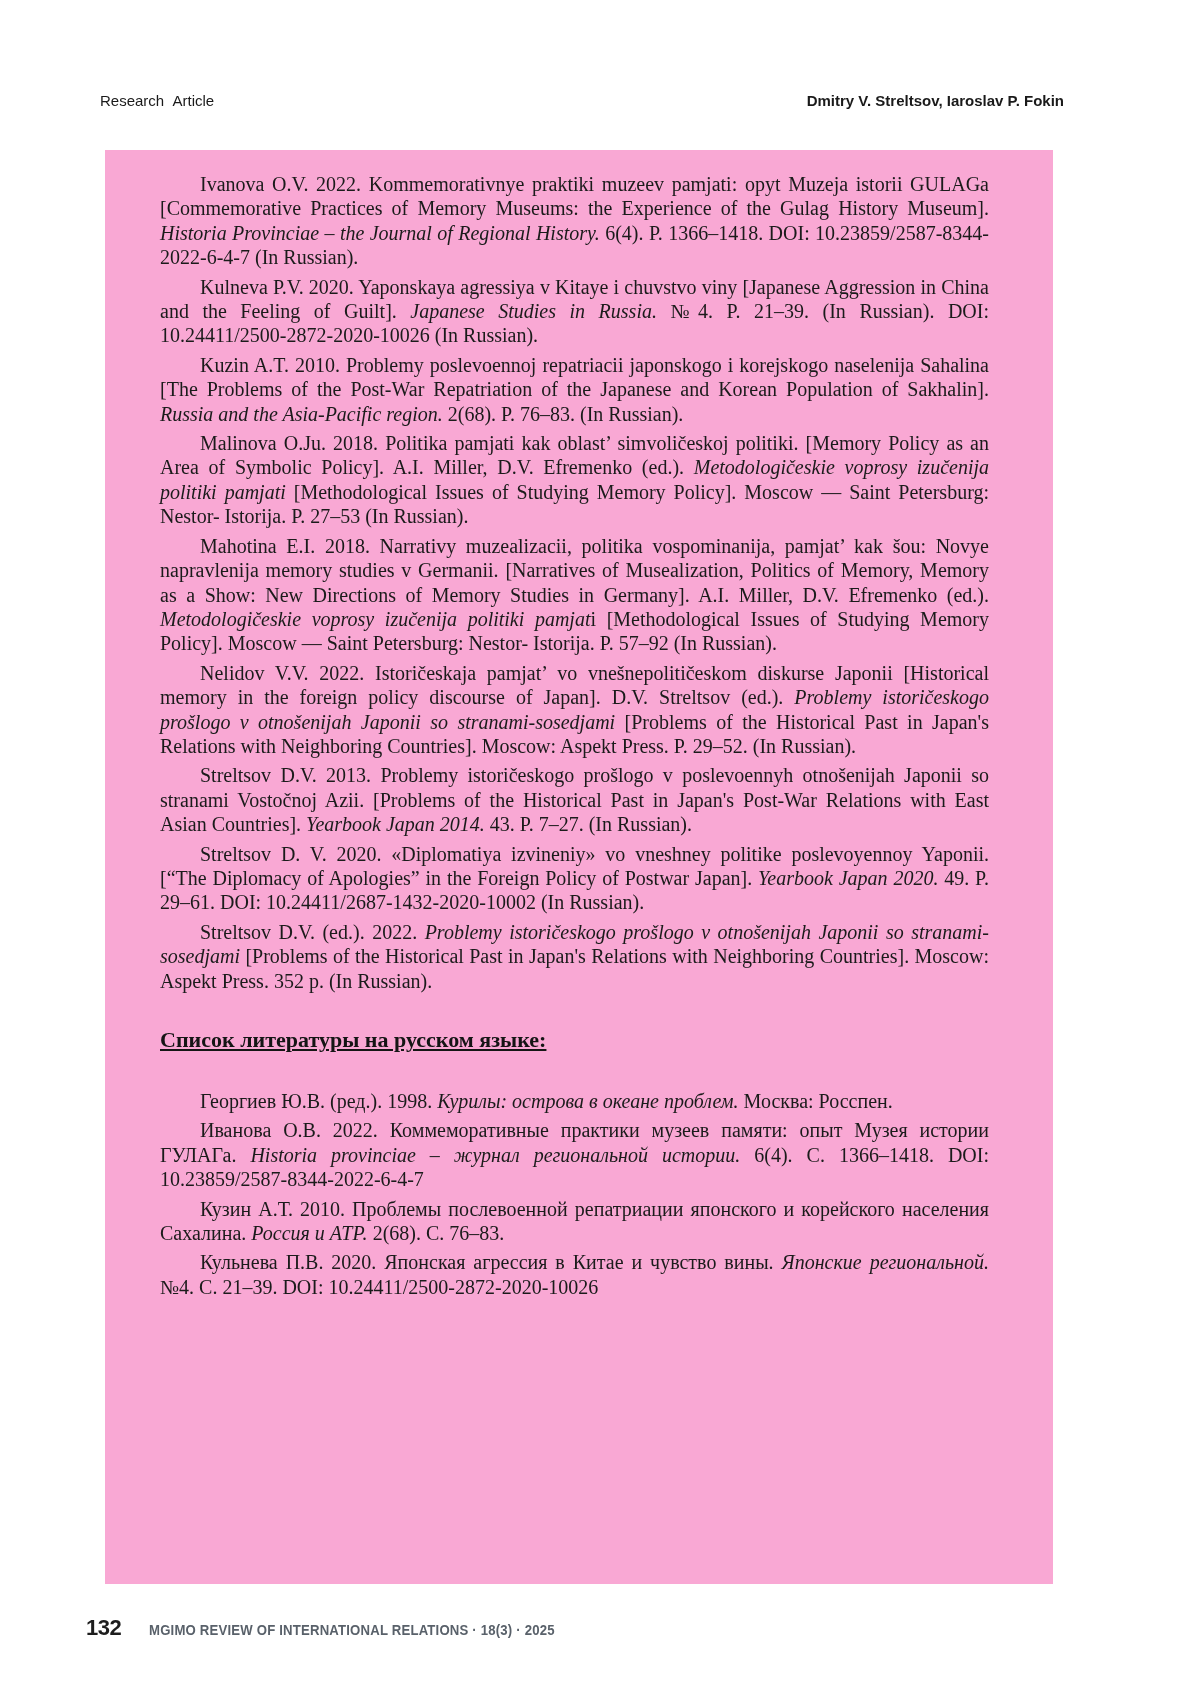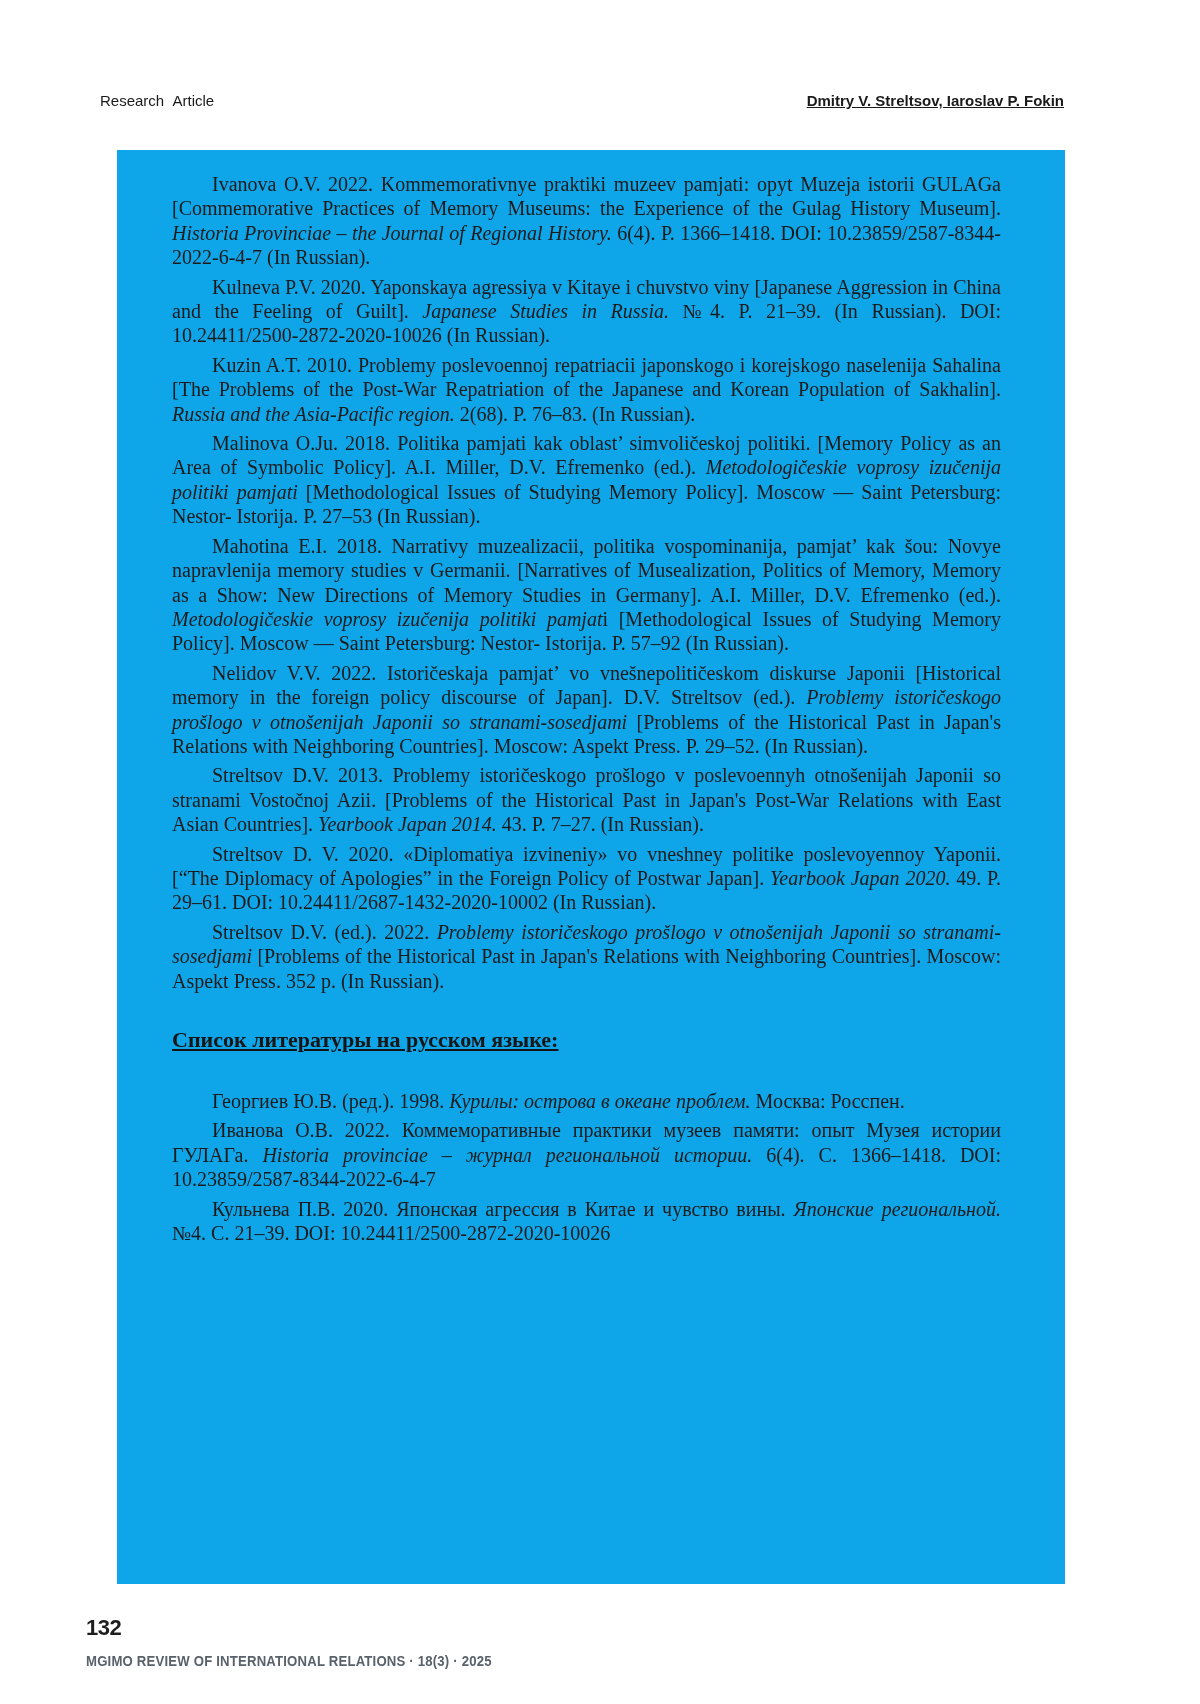"Dmitry V. Streltsov, Iaroslav P." .header-right { text-decoration: underline -> none }
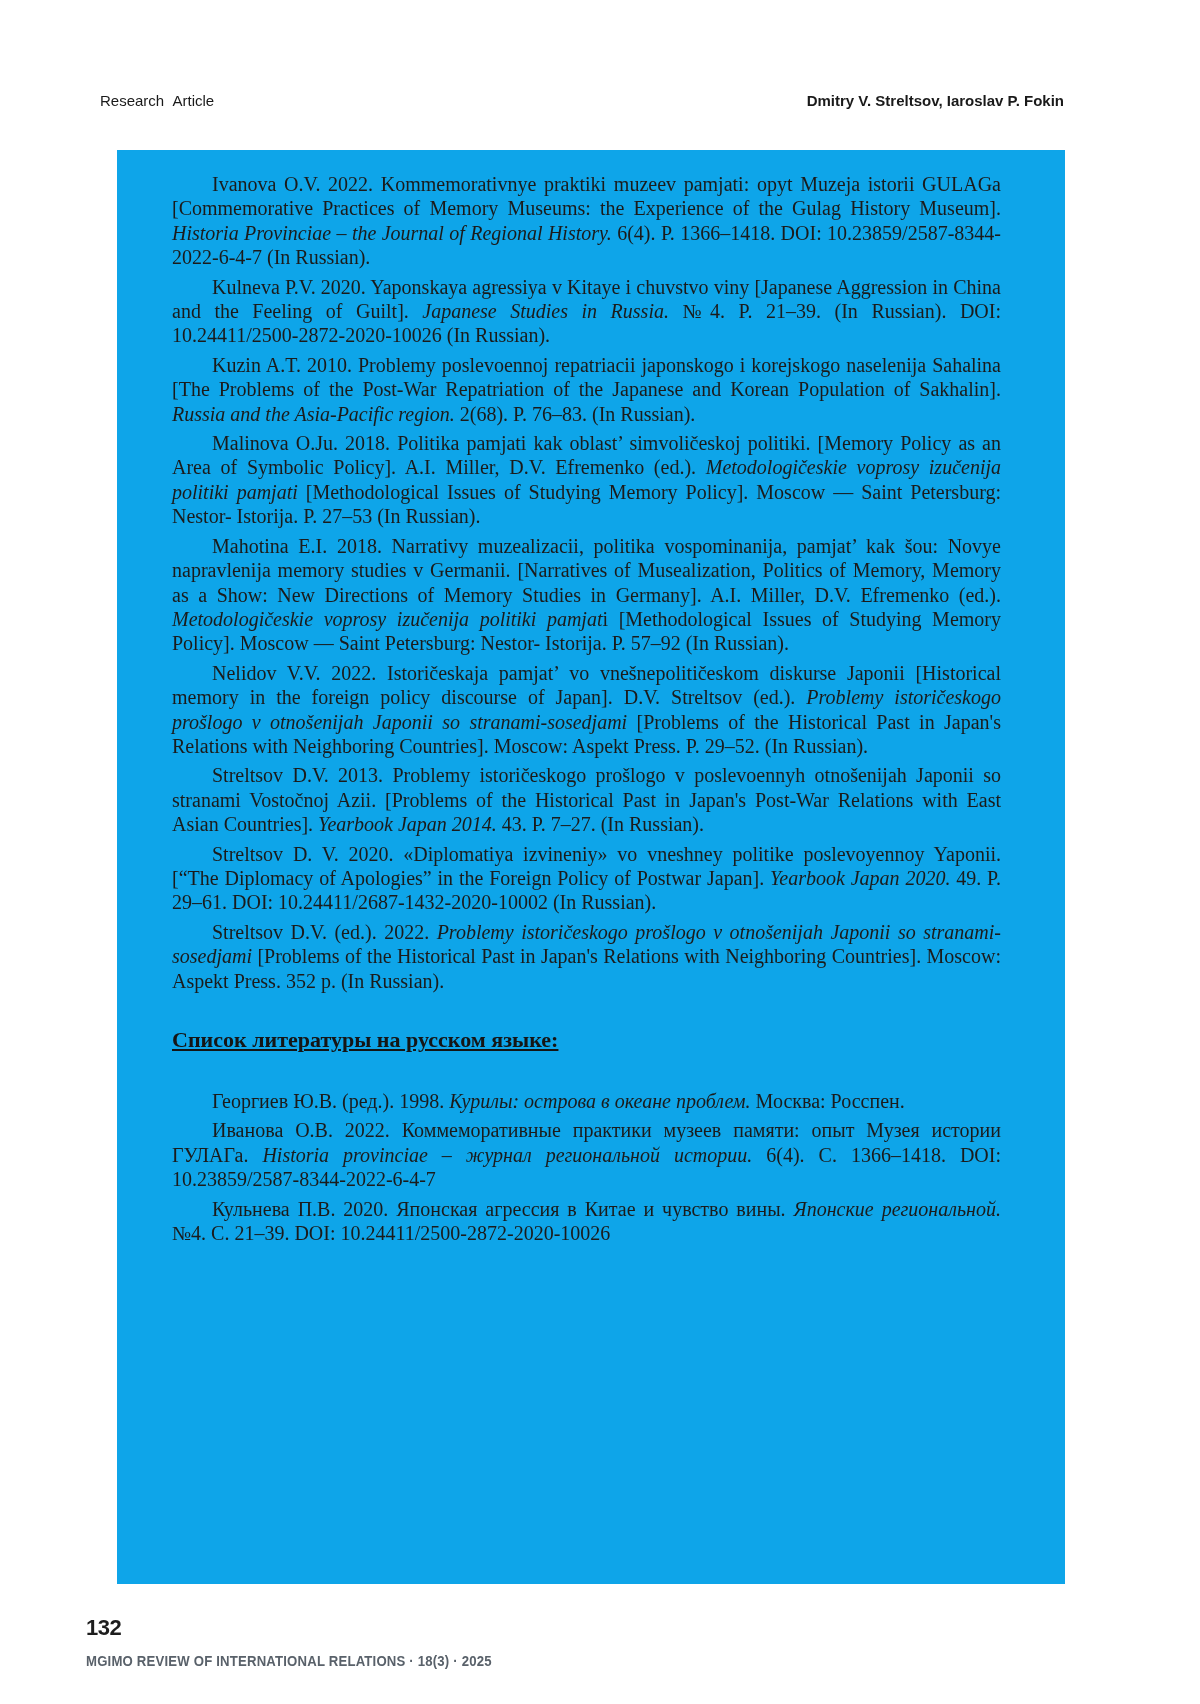"Ivanova O.V. 2022. Kommemorativnye" .content-box { background: #0ea5e9 -> #f9a8d4; left: 117px -> 105px }
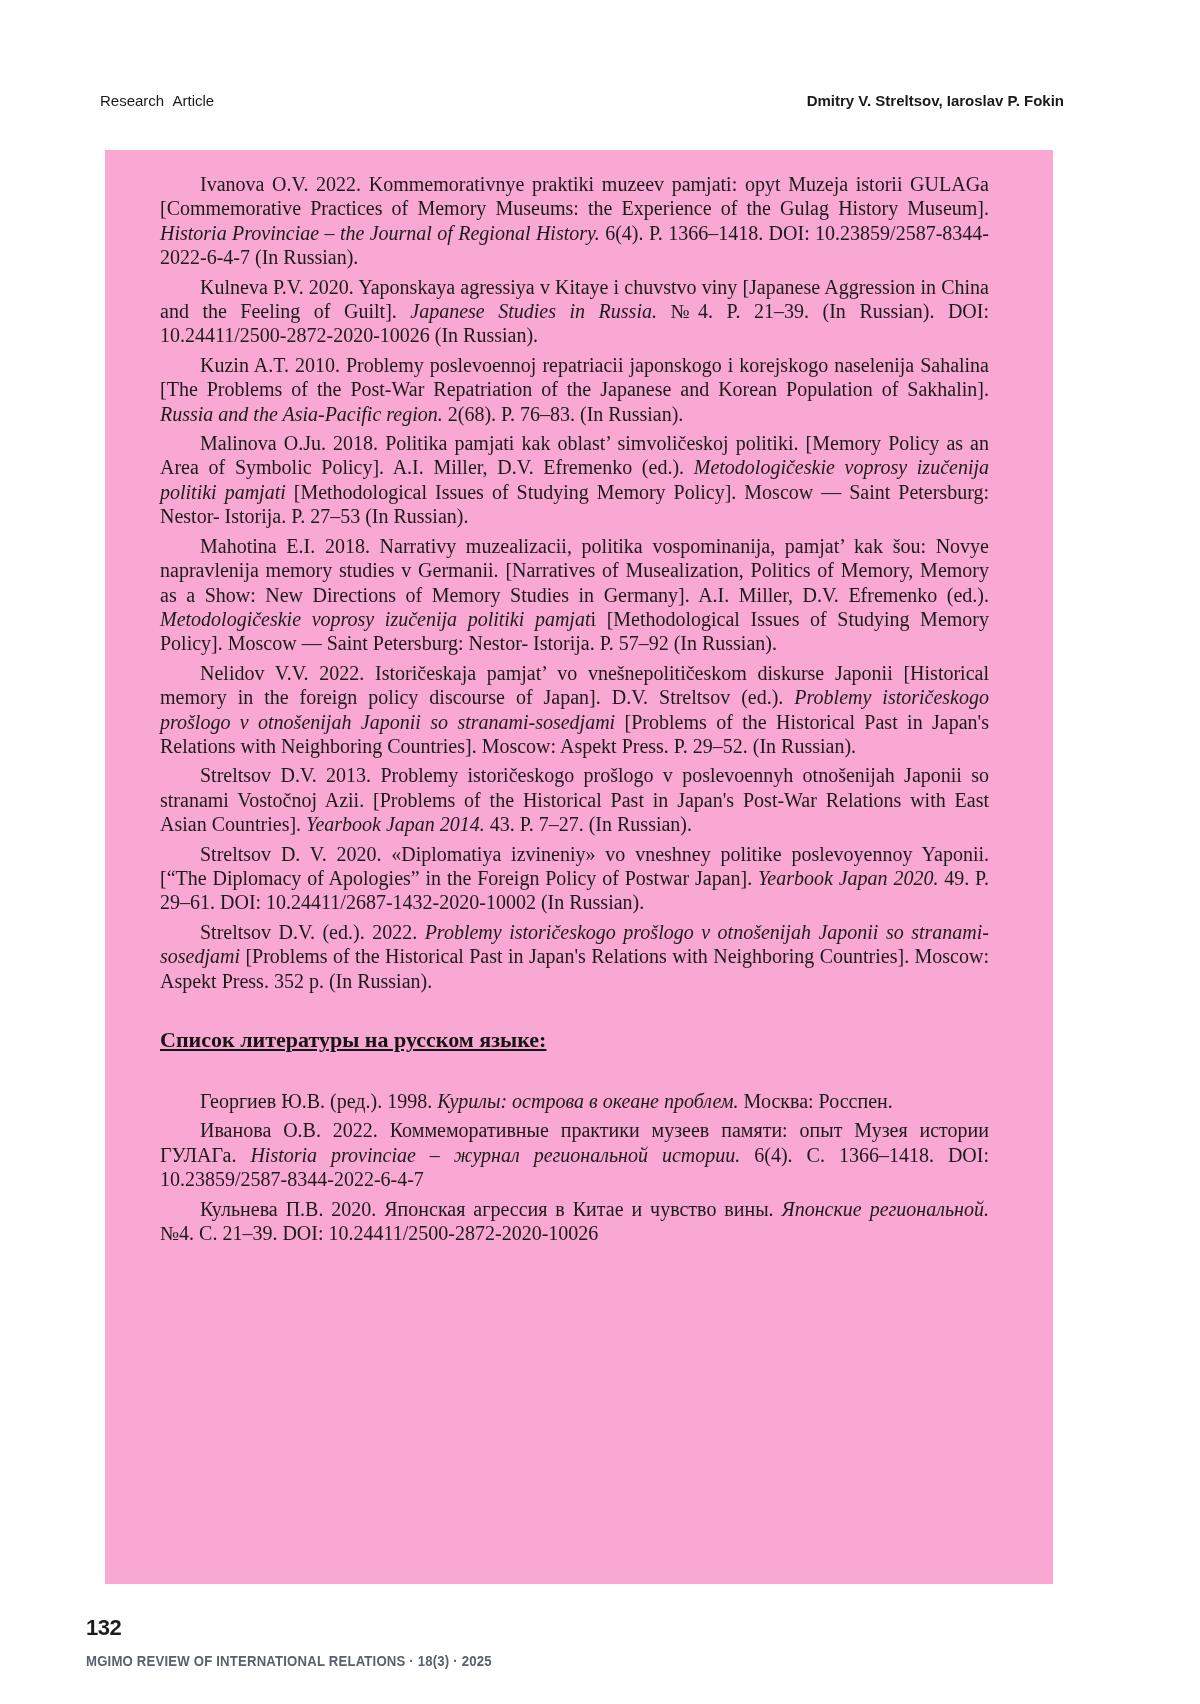"Кузин А.Т. 2010. Проблемы послевоенной" p.ref { html: none -> <p><span>Кузин А.Т. 2010. Проблемы послевоенной репатриации японского и корейского населения Сахалина. </span><i>Россия и АТР.</i><span> 2(68). С. 76–83.</span></p> }
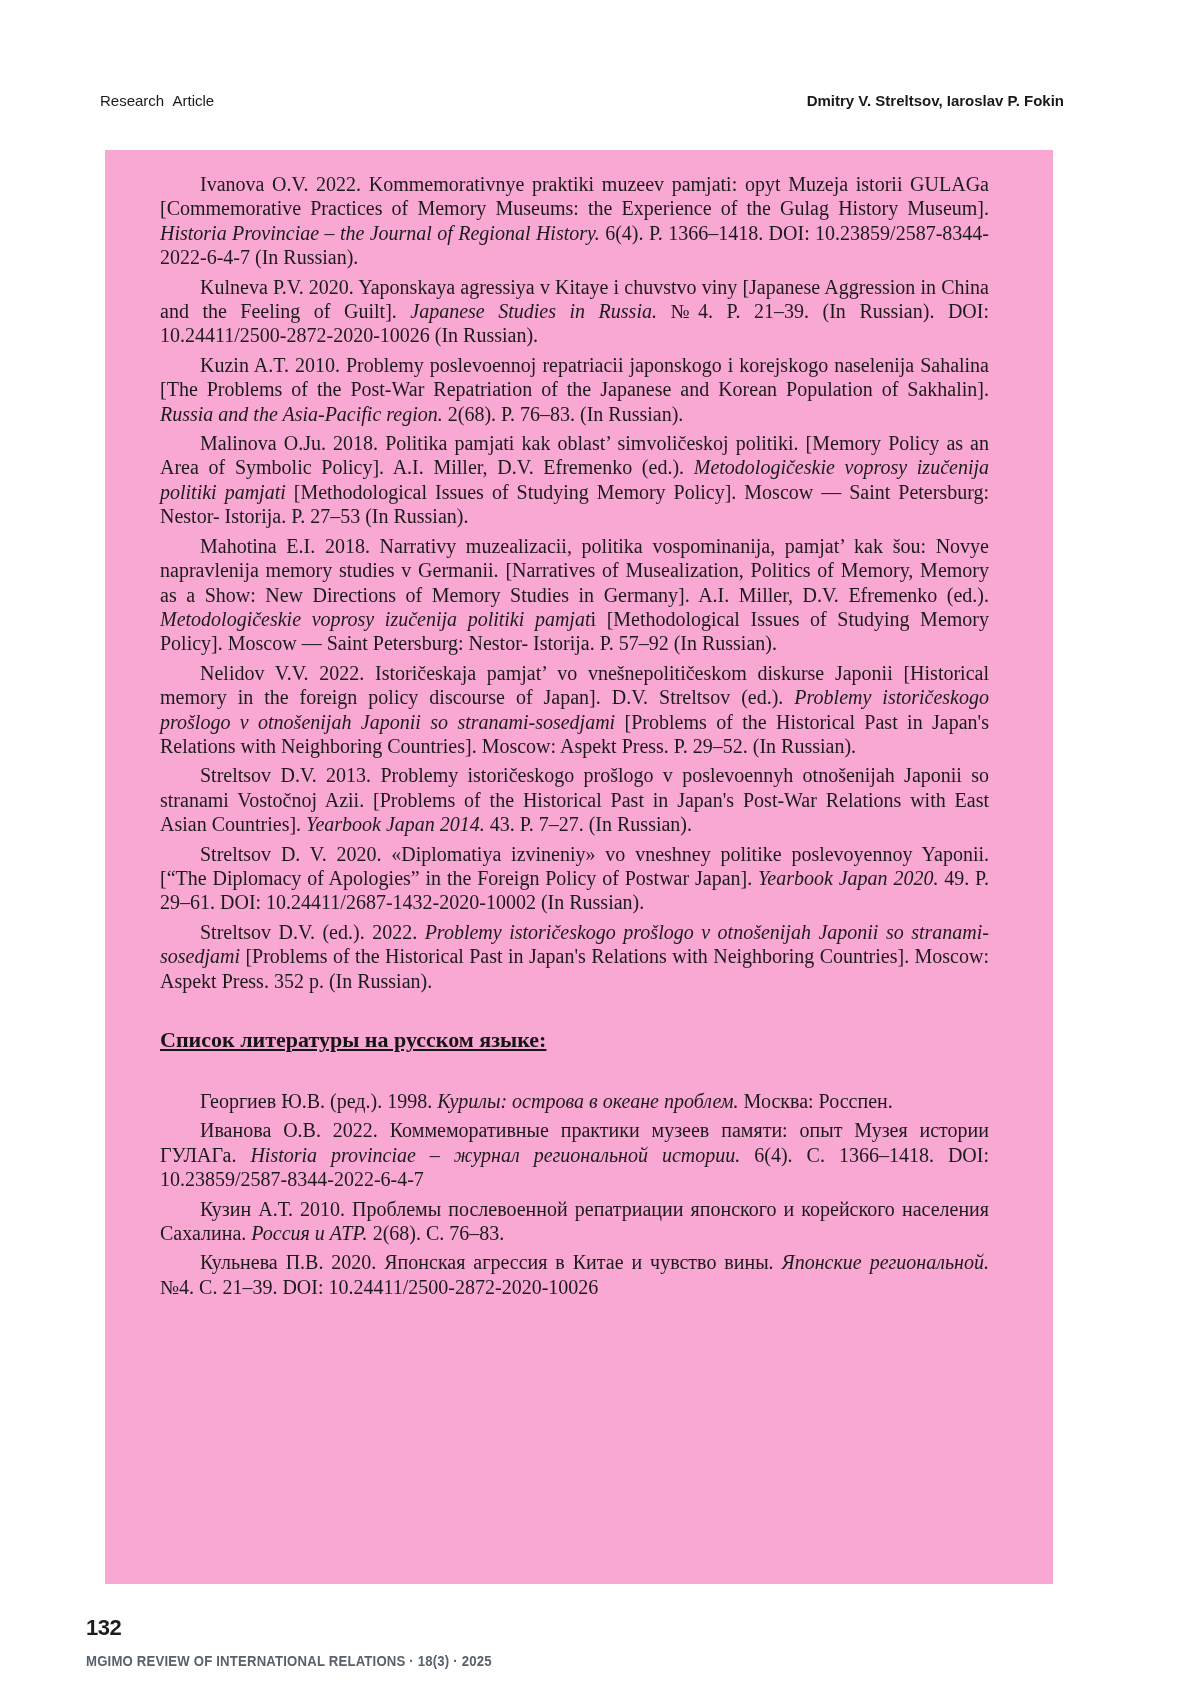"132" .page-footer { flex-direction: column -> none; gap: 12px -> 28px }
